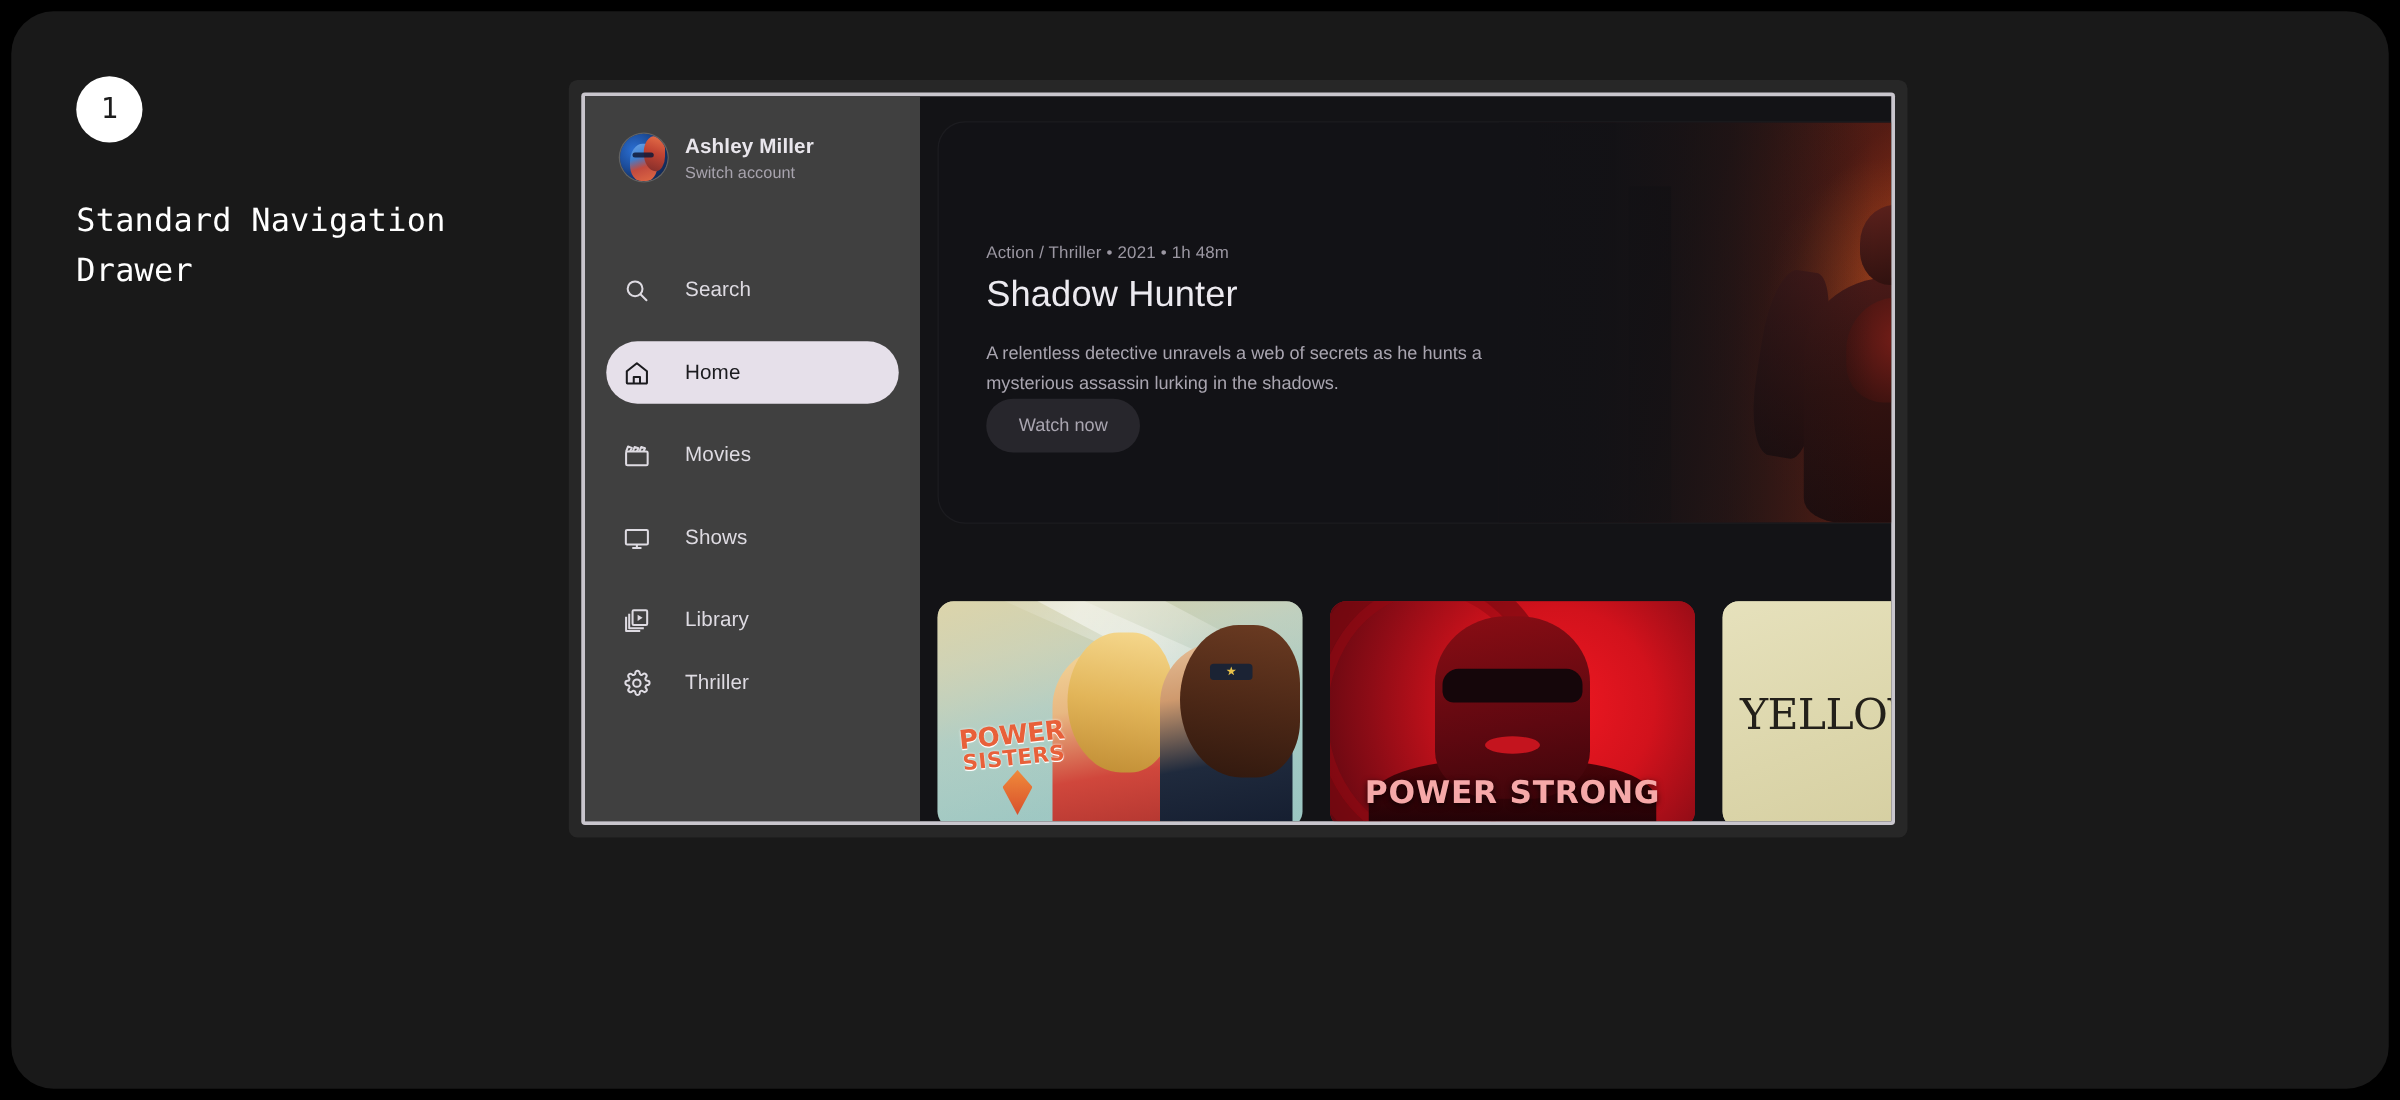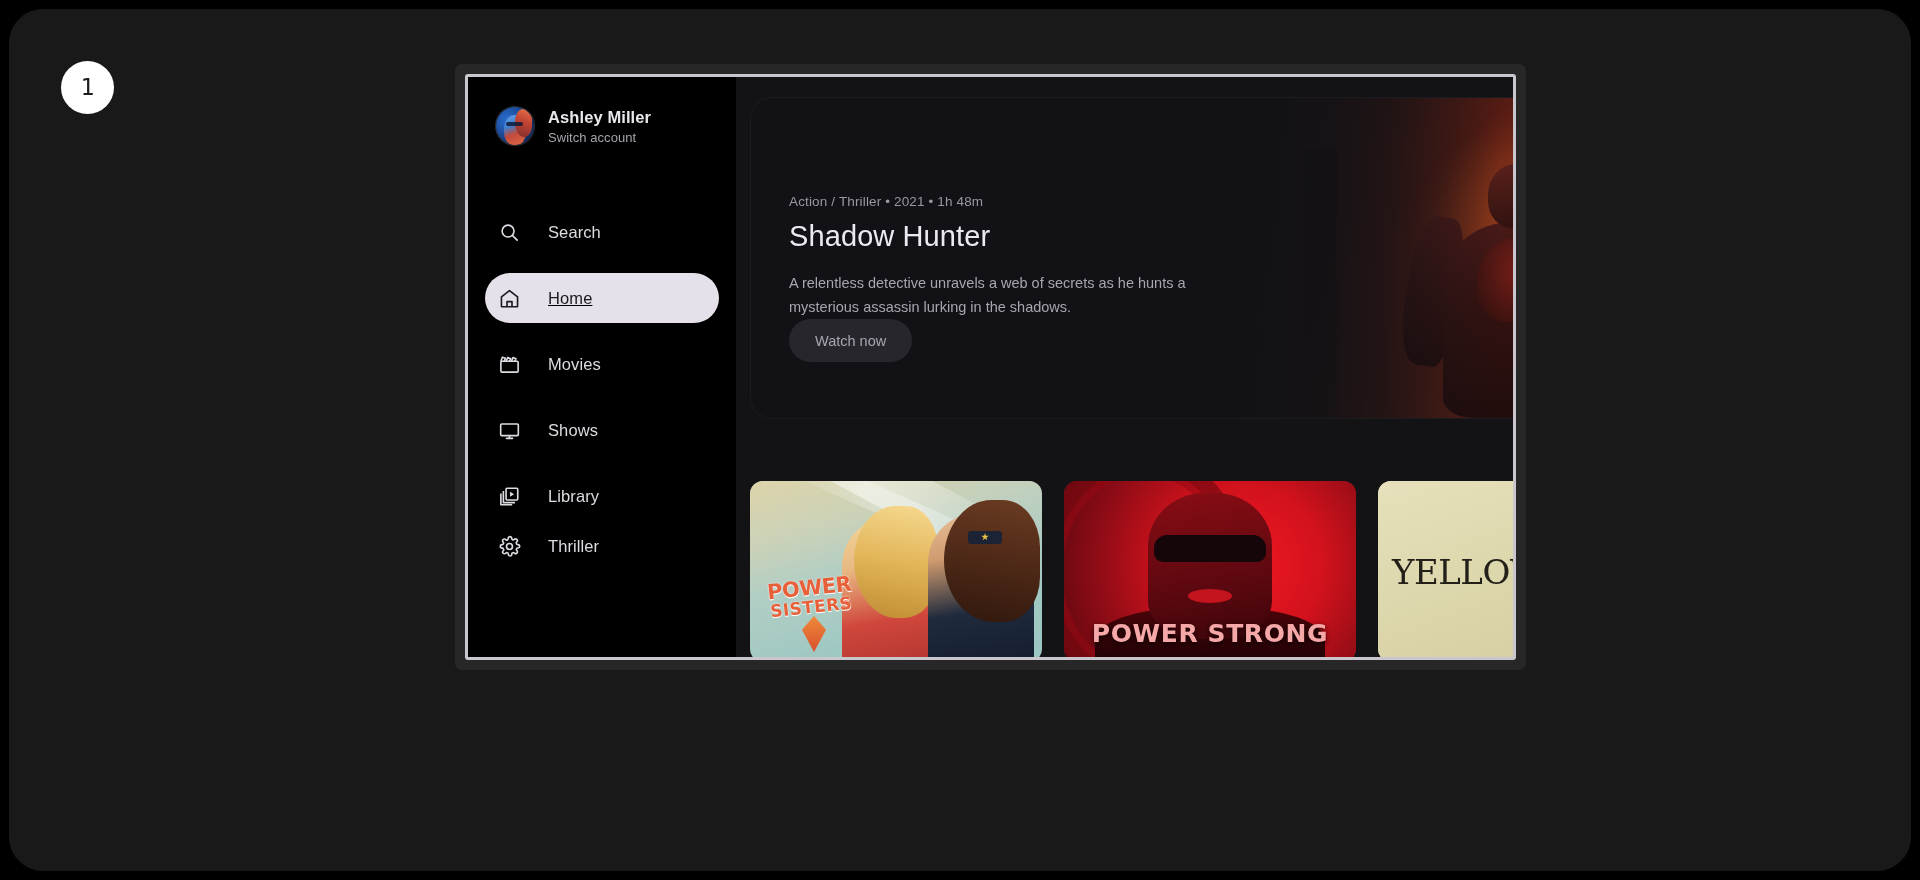"Ashley Miller" .drawer { background: #000000 -> #404040 }
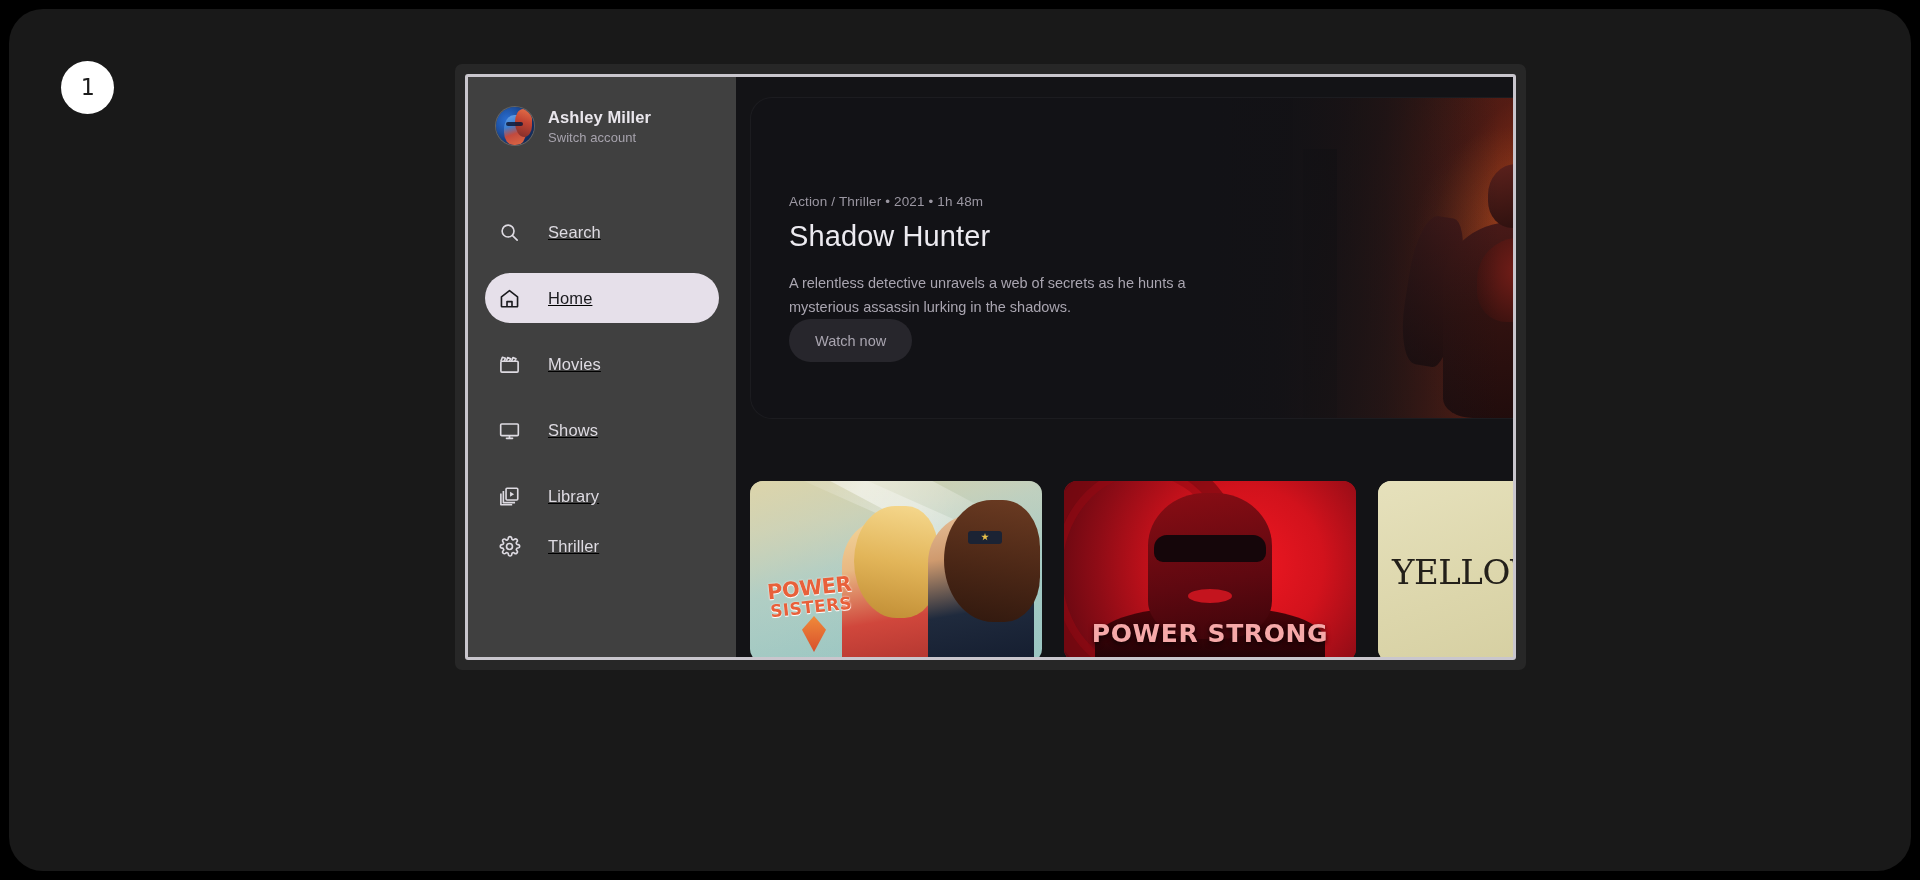"Standard Navigation" div.annotation-title { html: none -> <div>Standard Navigation Drawer</div> }
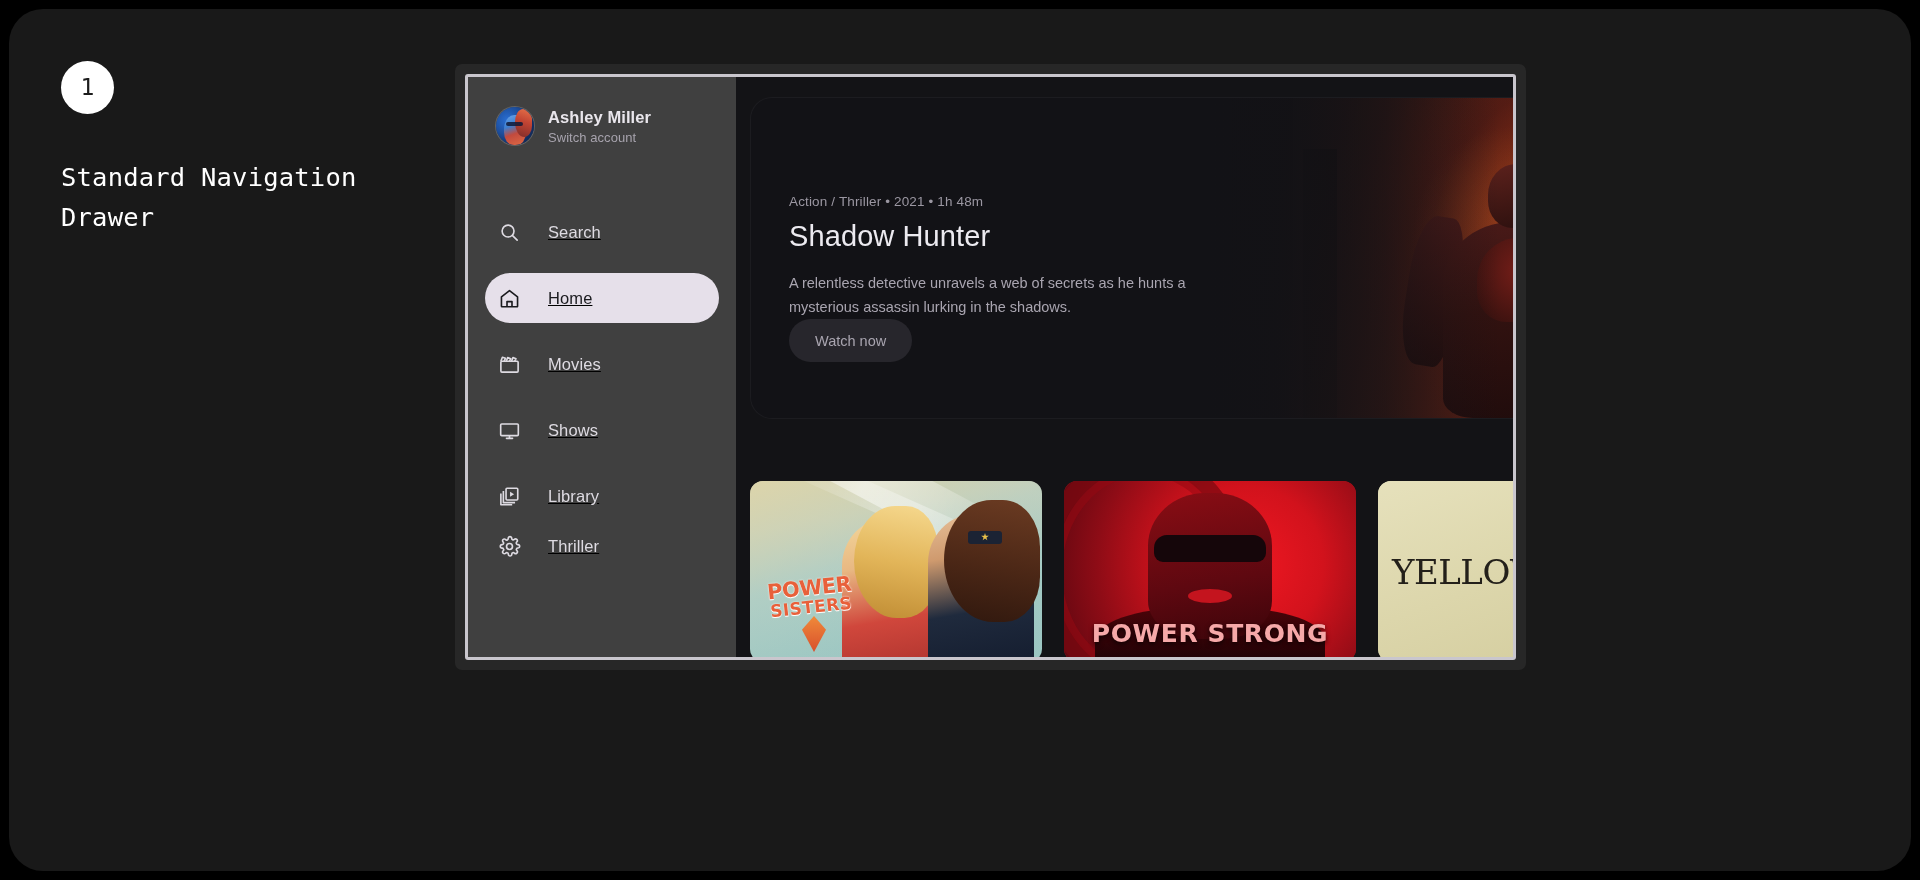"Search" .nav-list { text-decoration: underline -> none }
